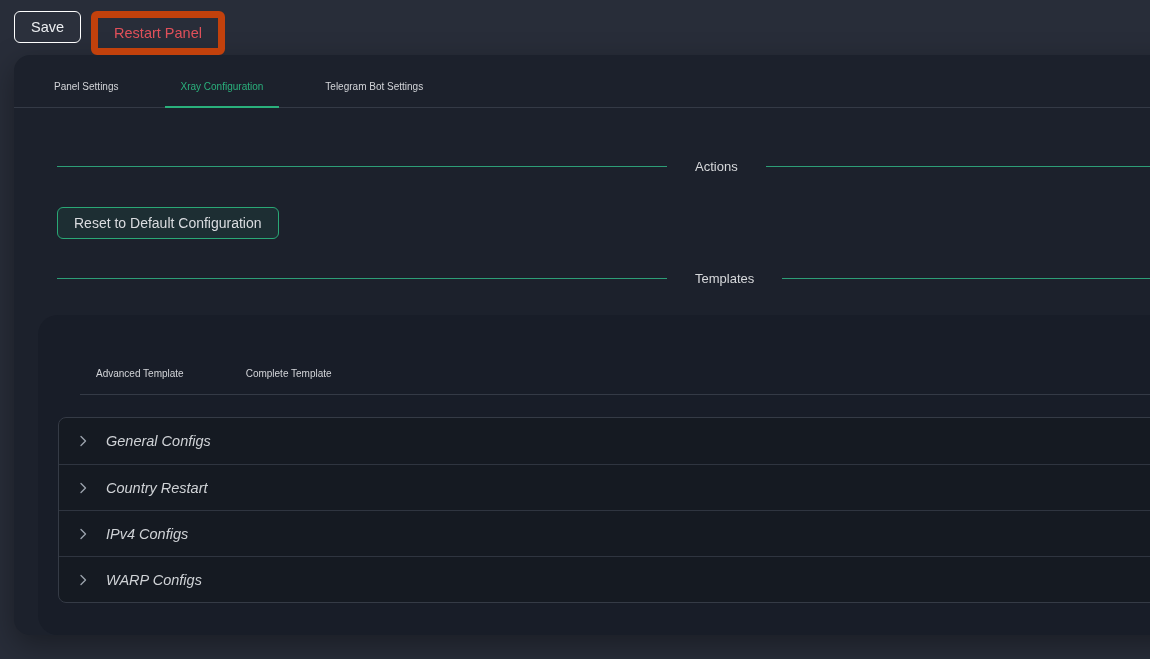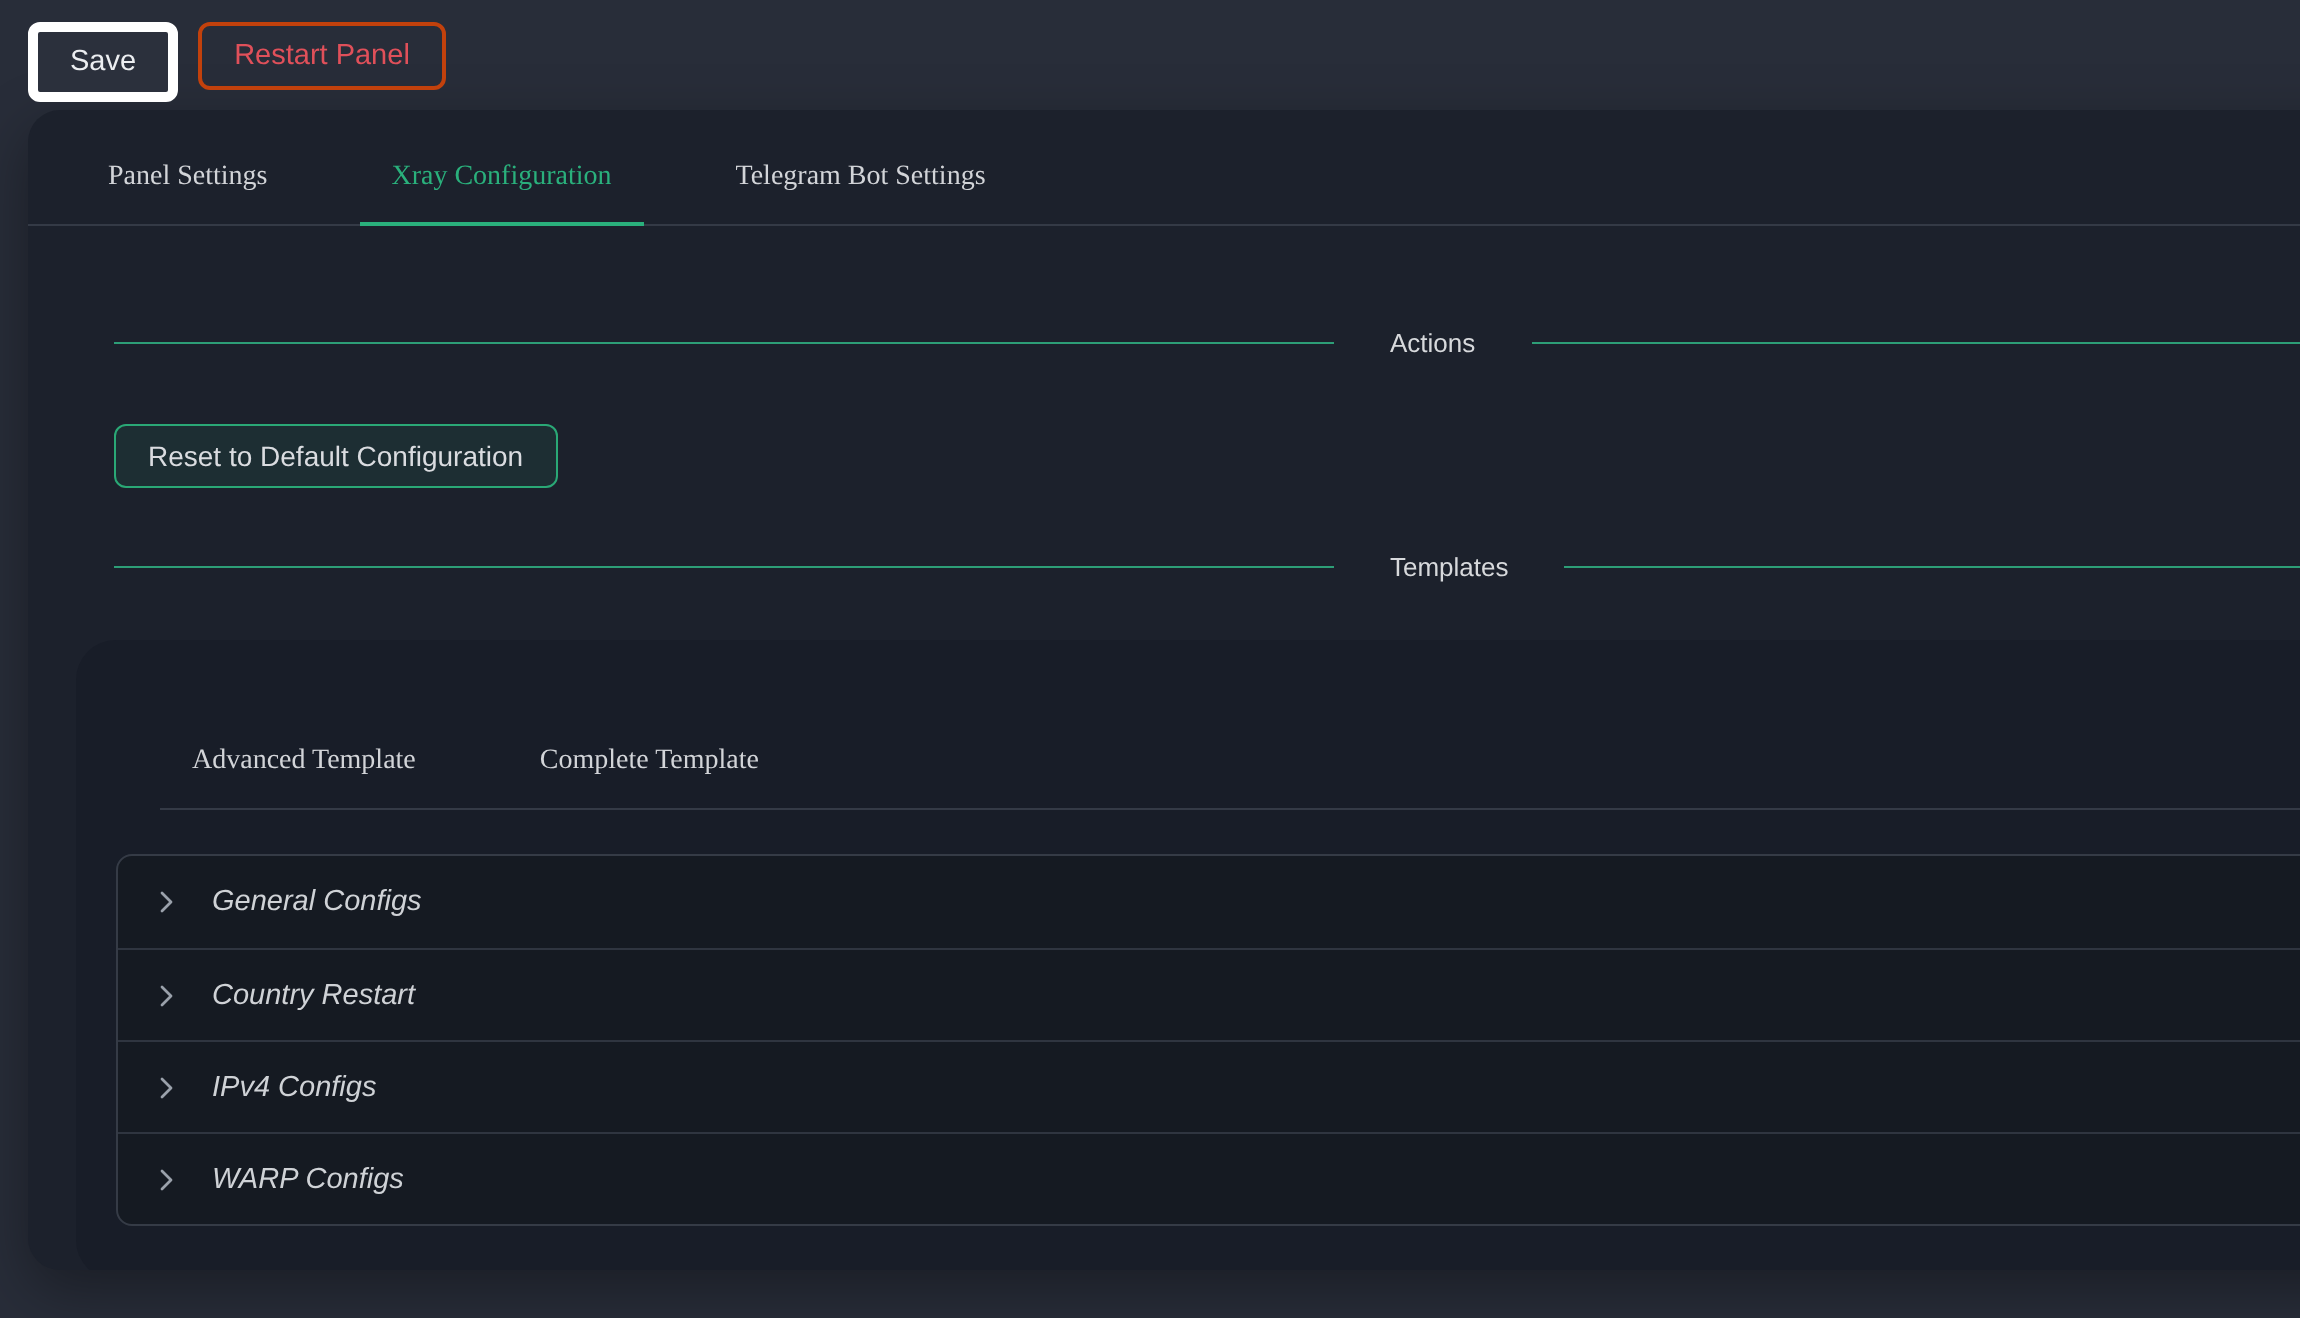"Save" .btn-save { border: 5px solid #ffffff -> 1px solid #ffffff }
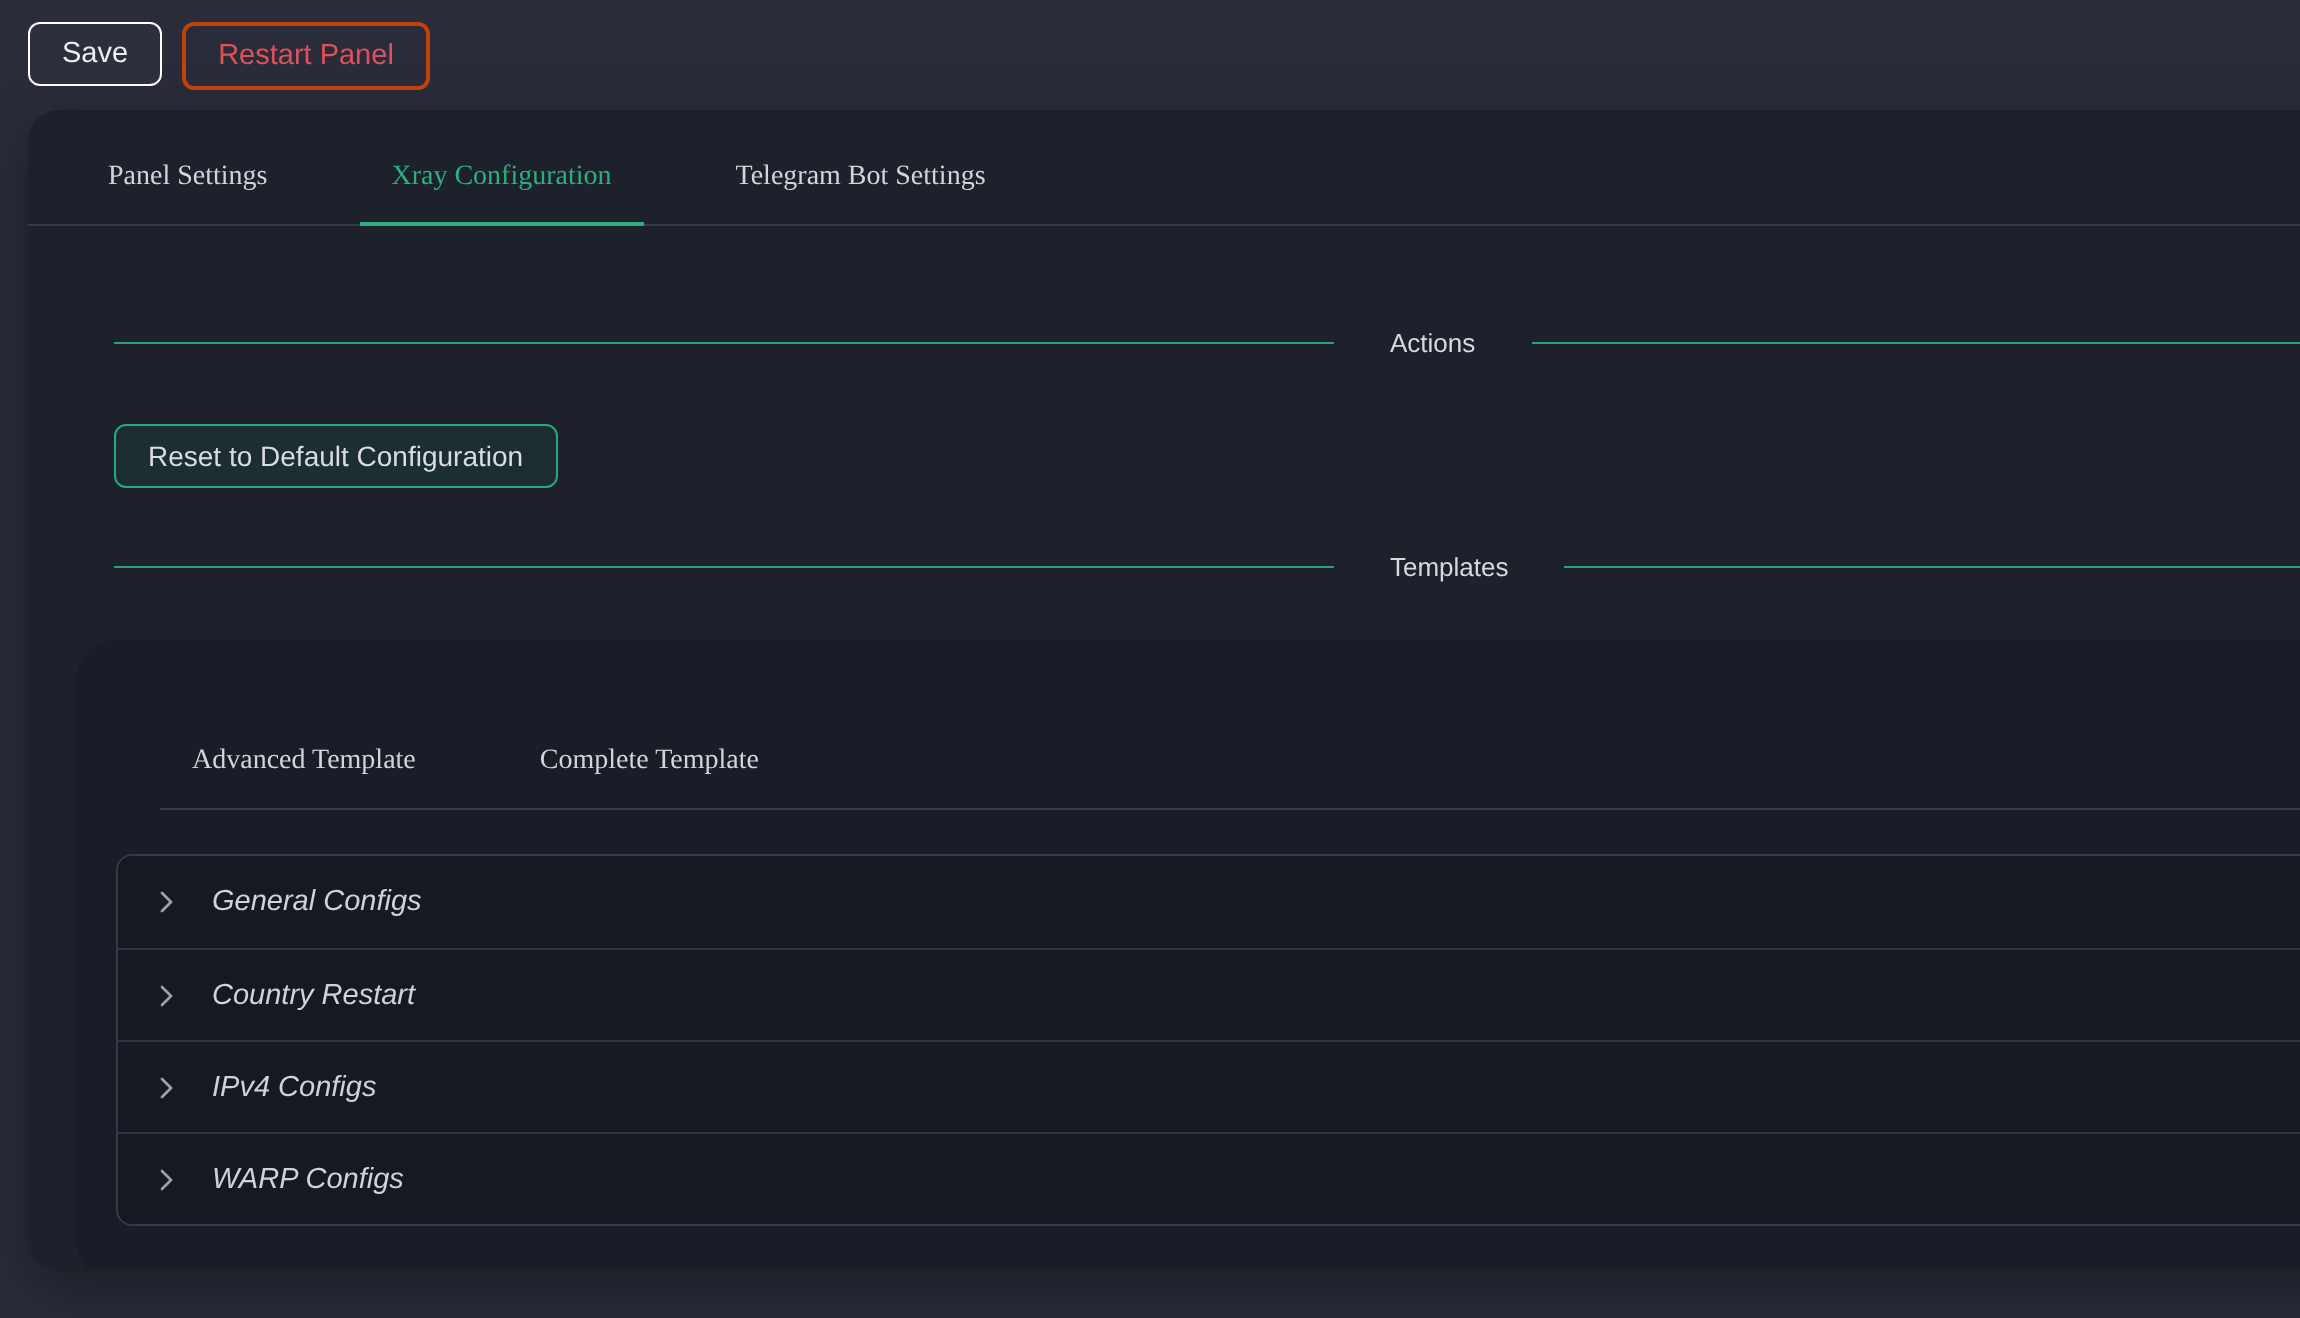"Restart Panel" .btn-danger { border: 2px solid #c2410c -> 7px solid #c2410c }
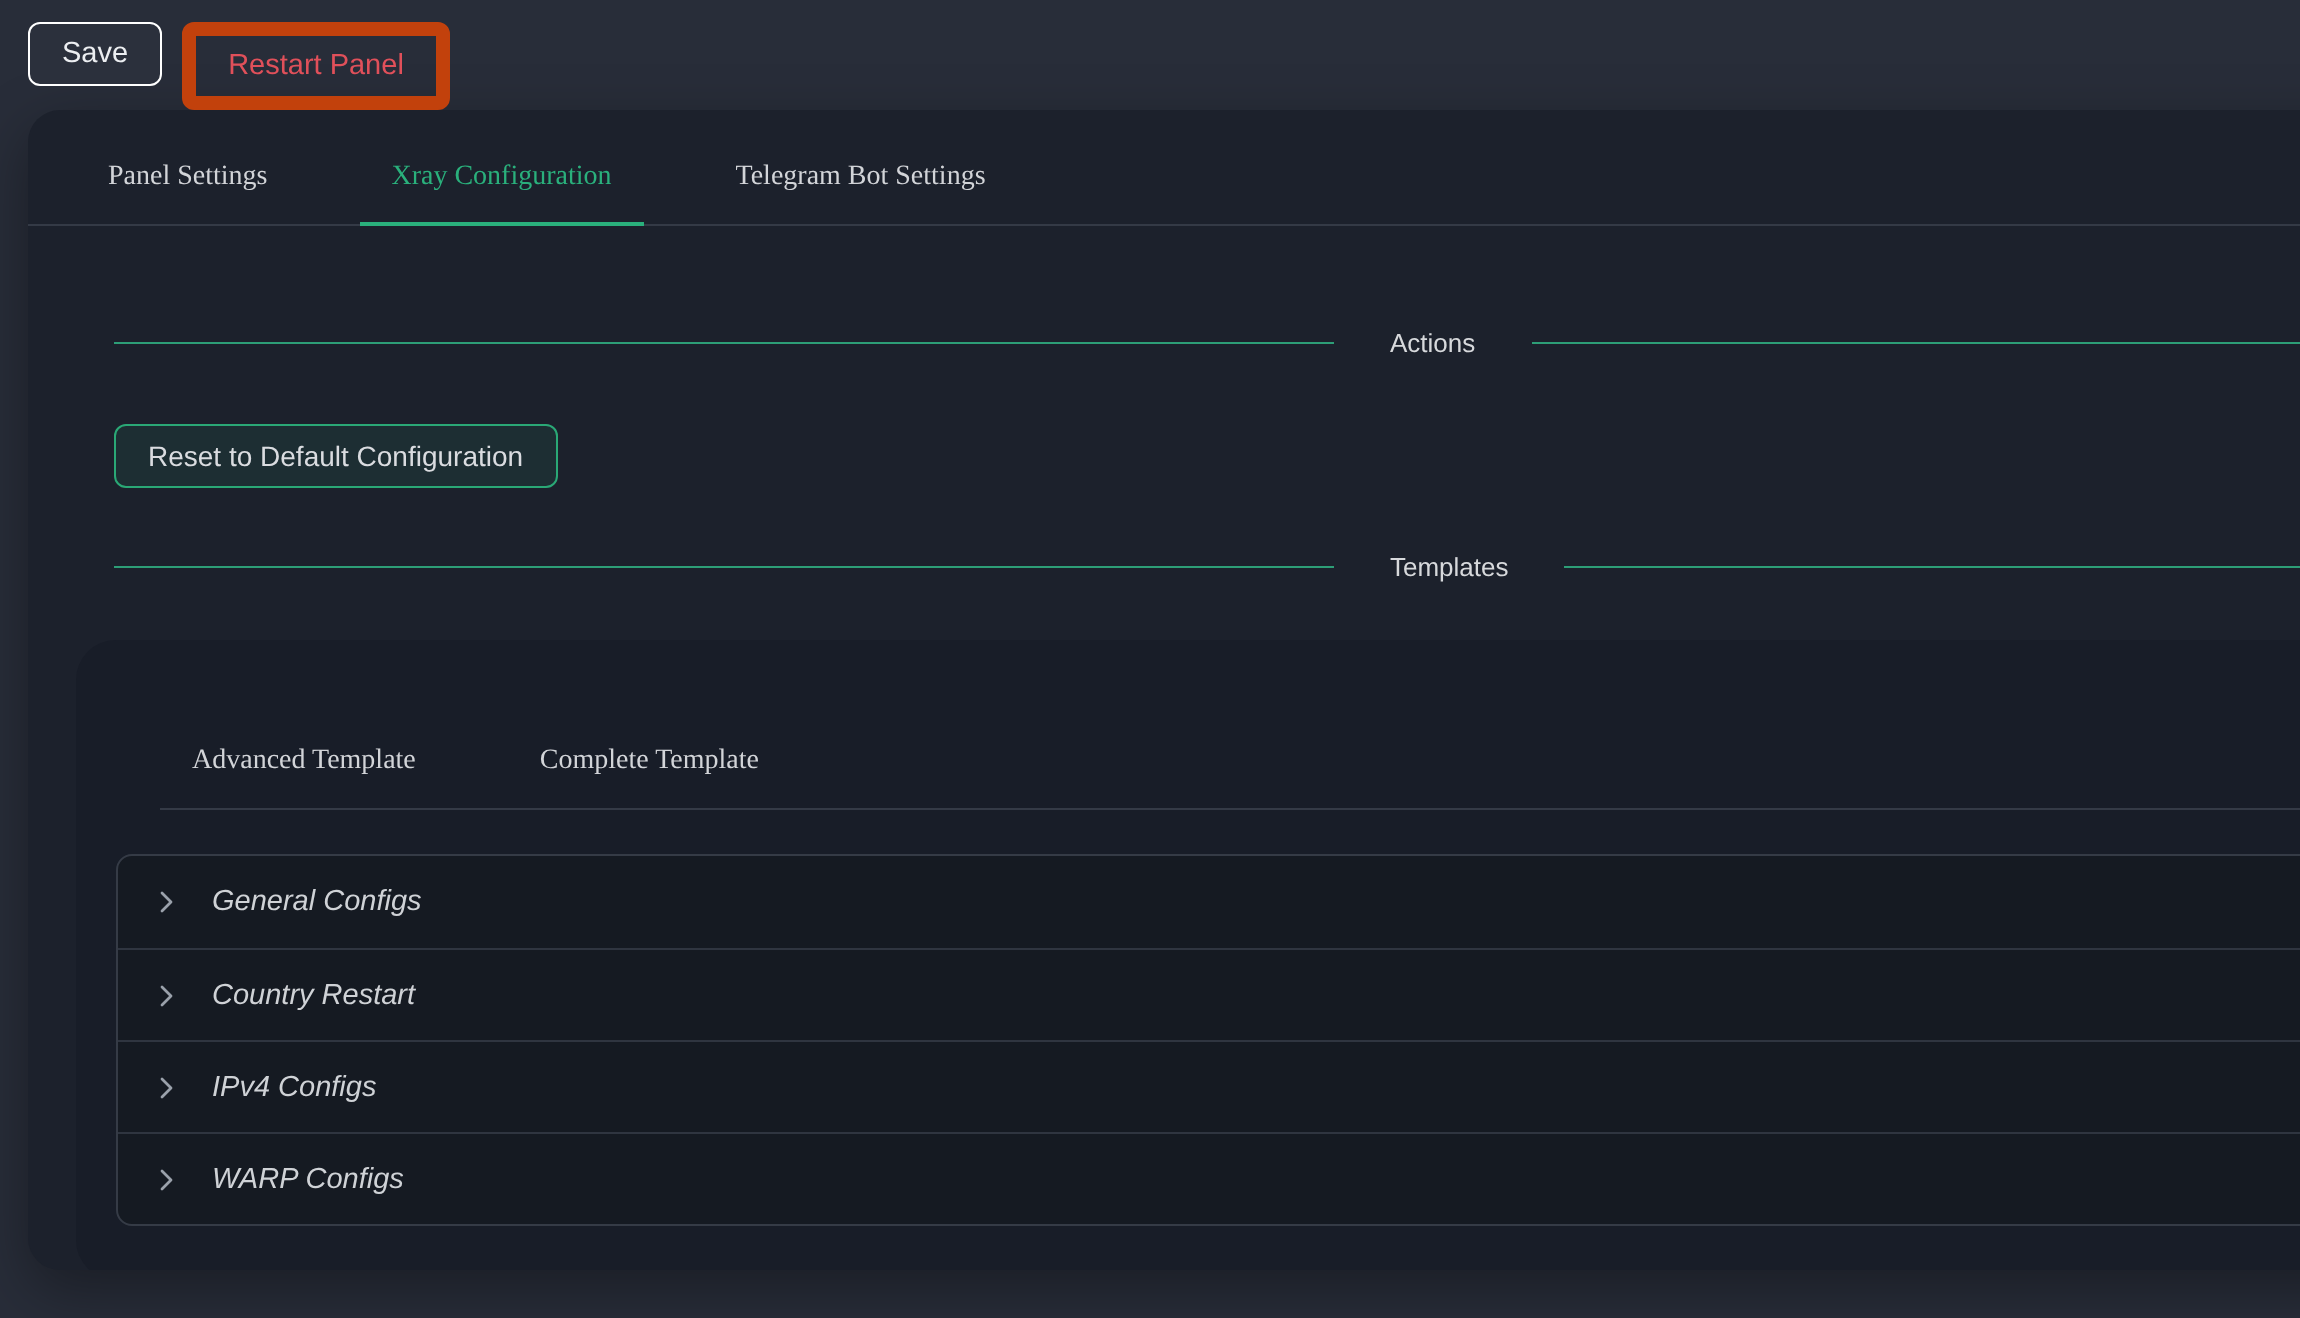"Panel Settings" .tab { font-family: Liberation Serif, serif -> none; font-size: 14px -> 10px }
